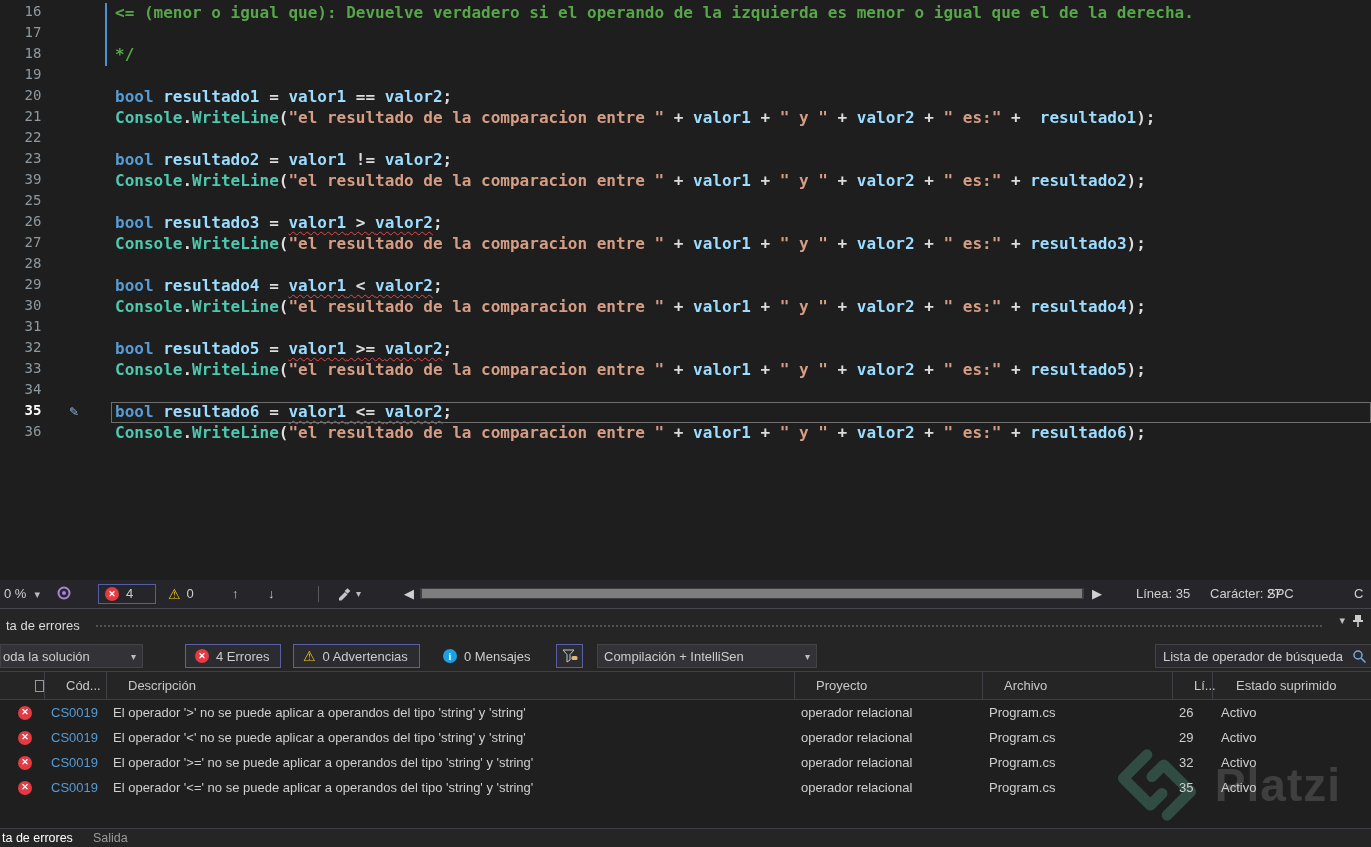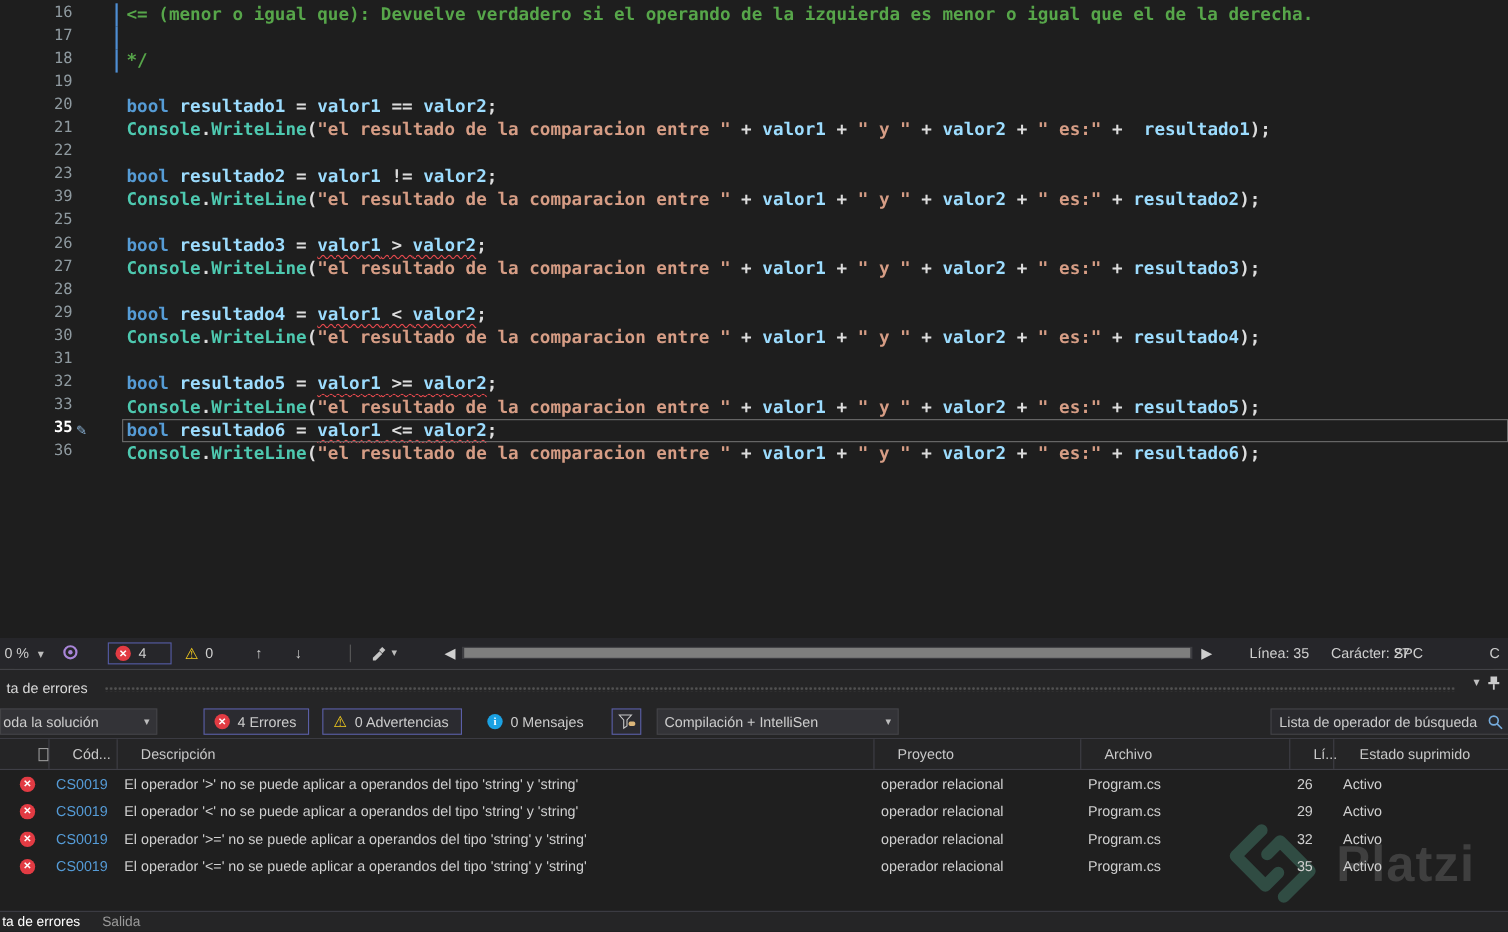"16" .ln { text-align: right -> center }
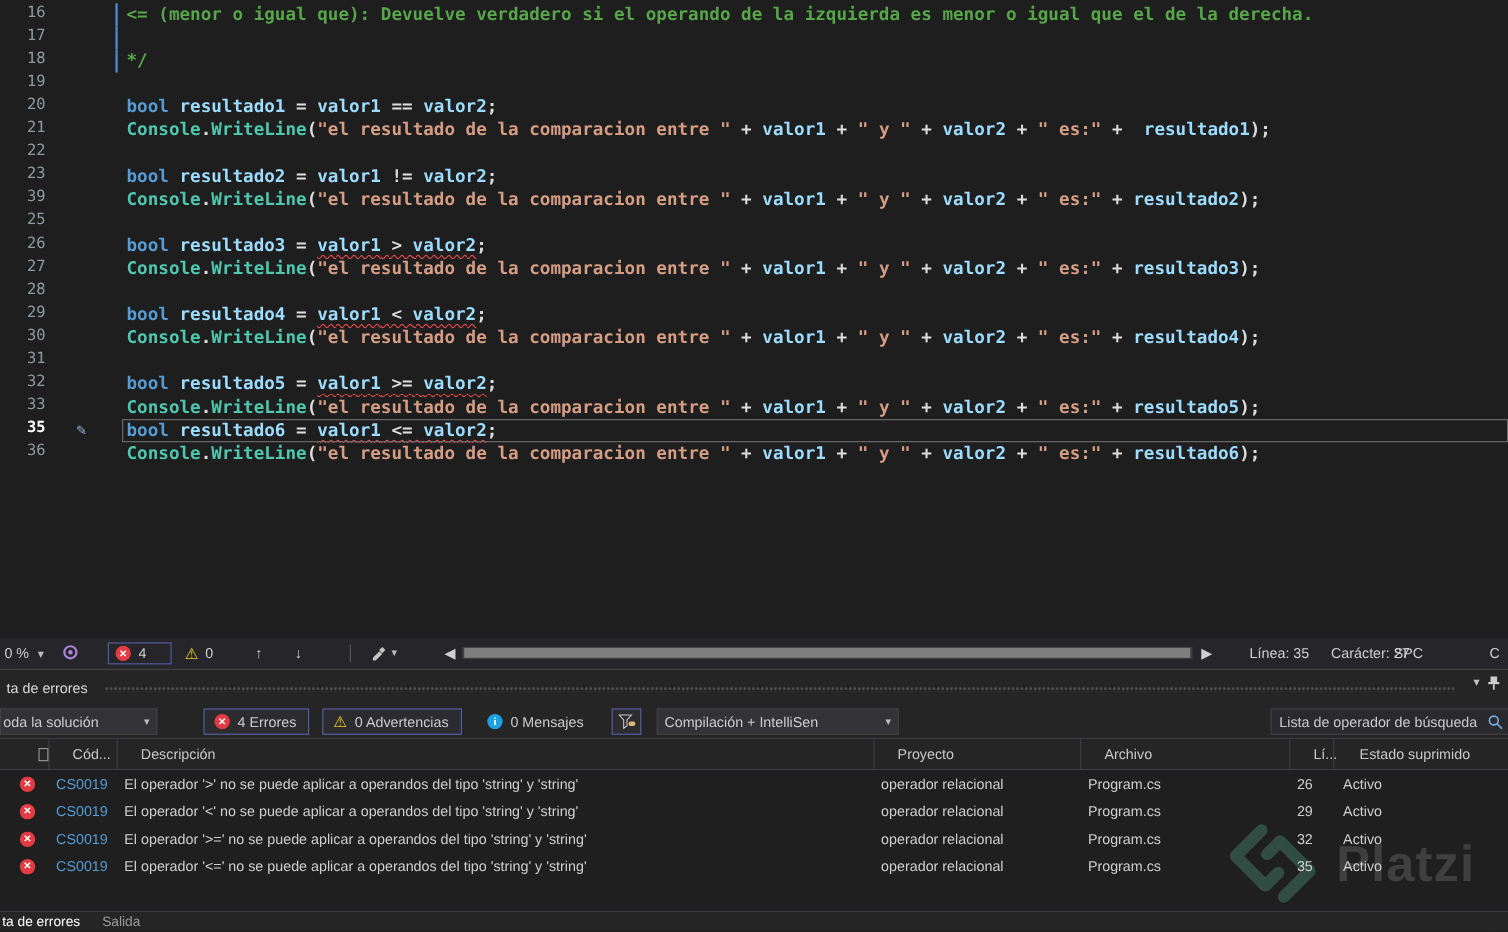"34" div.cl { html: none -> <div> <span>34</span> <span></span> </div> }
